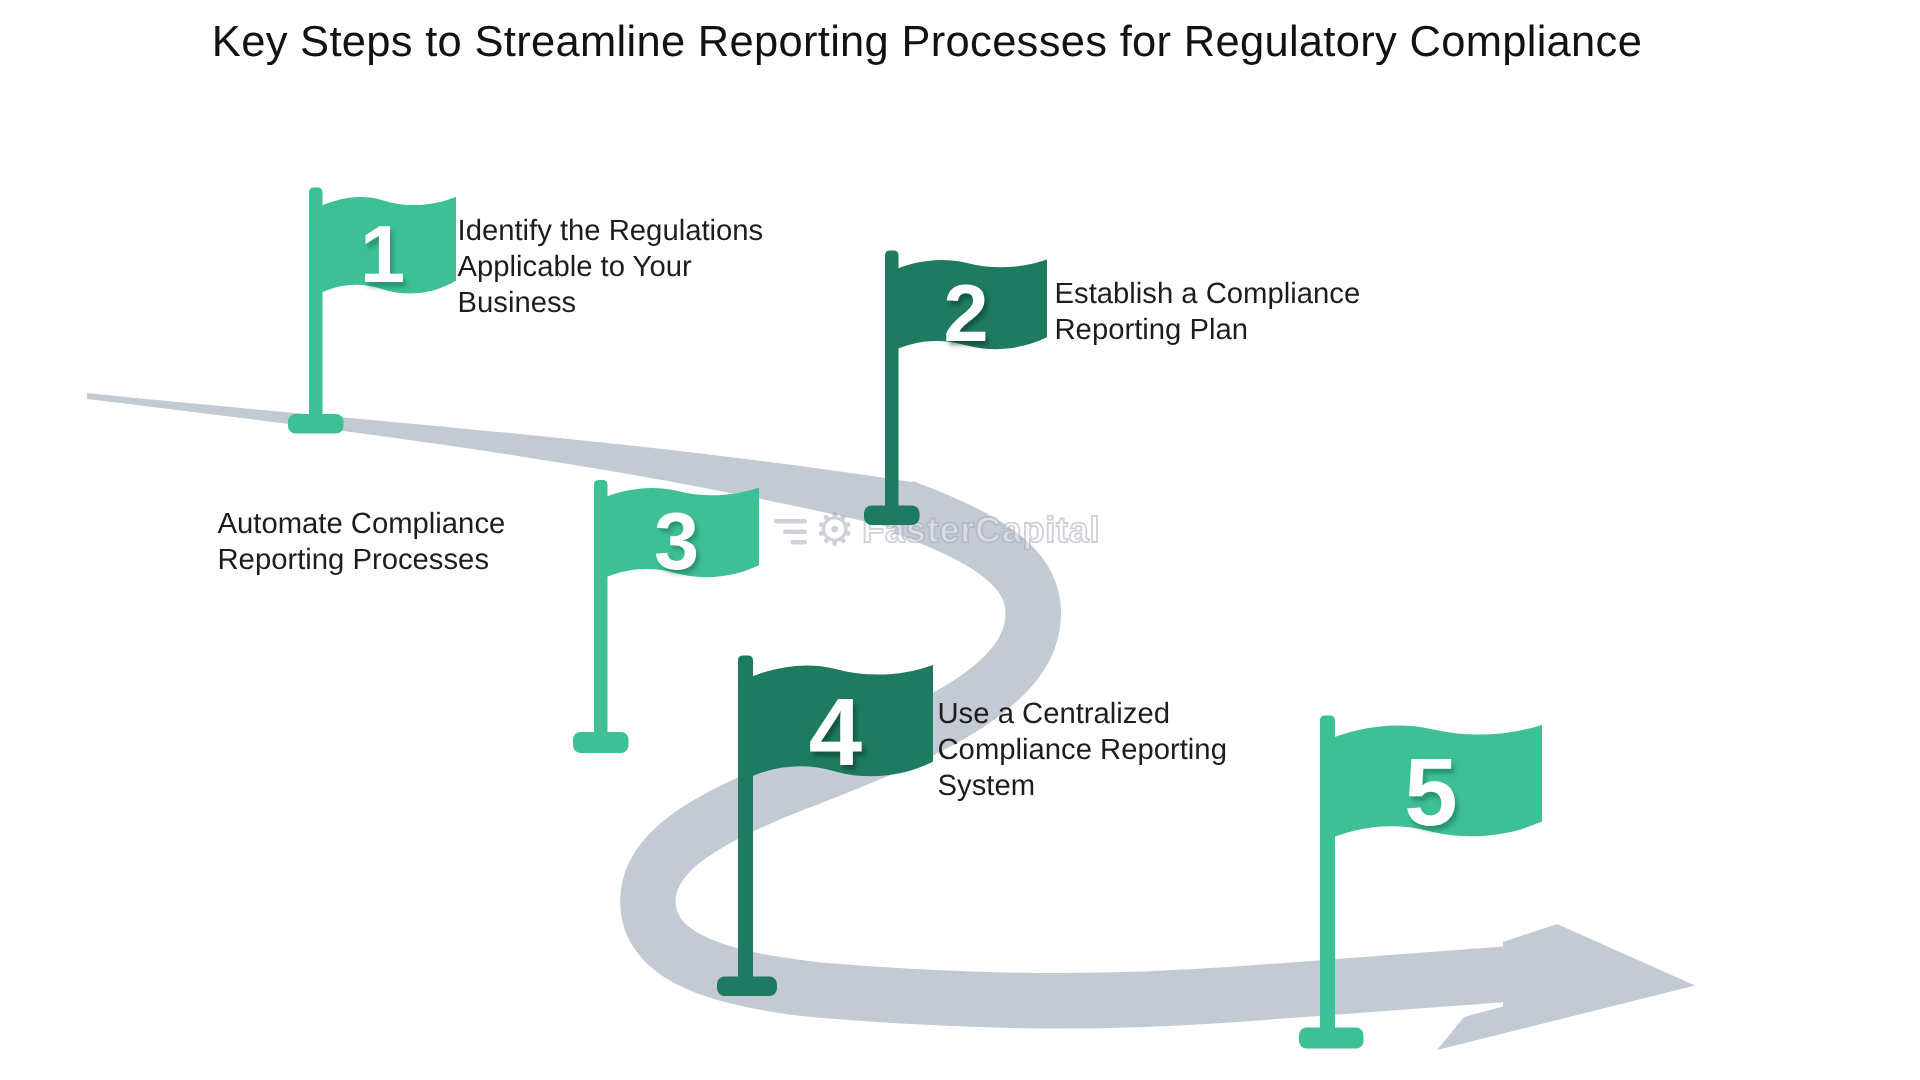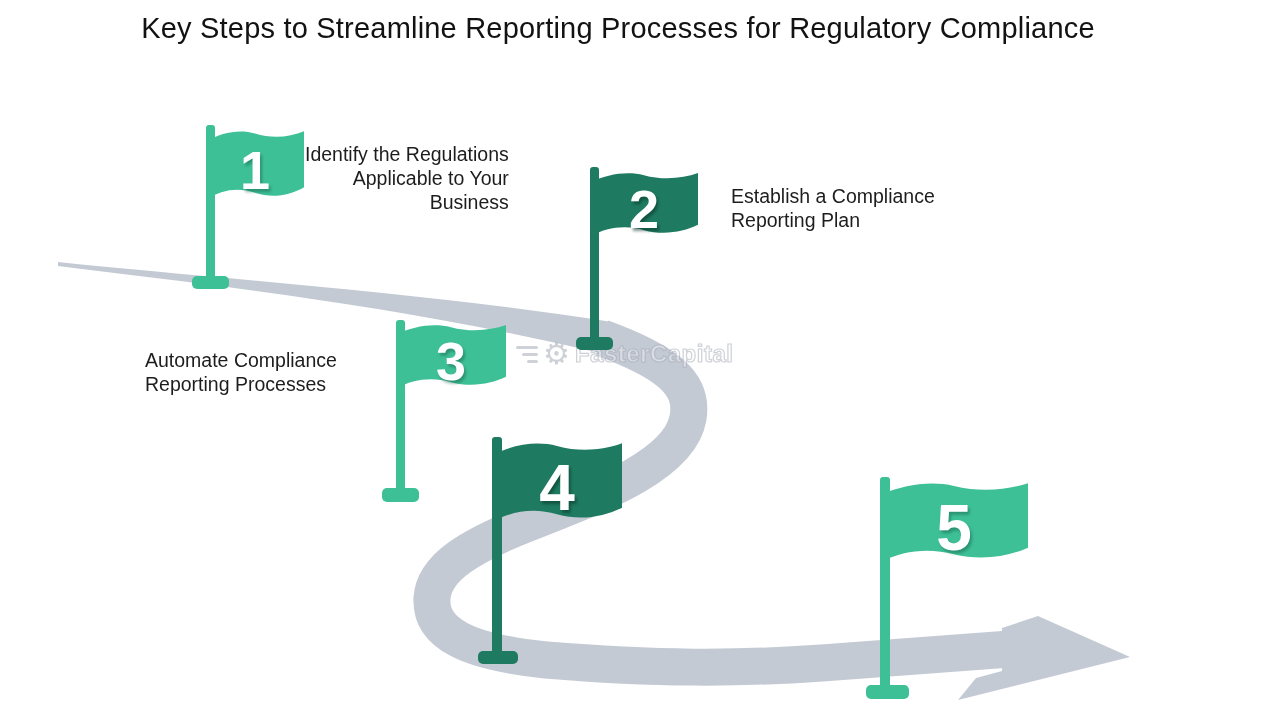"Identify the Regulations" .l1 { text-align: right -> none }
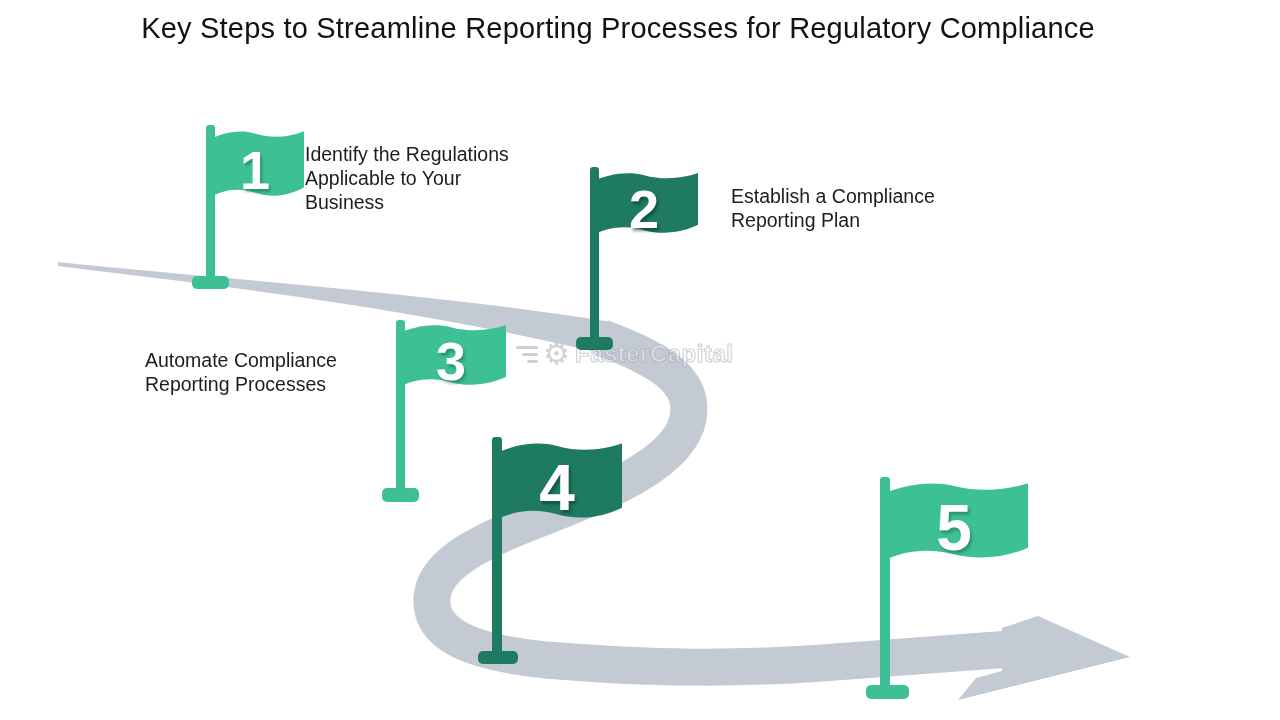"Establish a Compliance" .l2 { margin-left: 28px -> none }
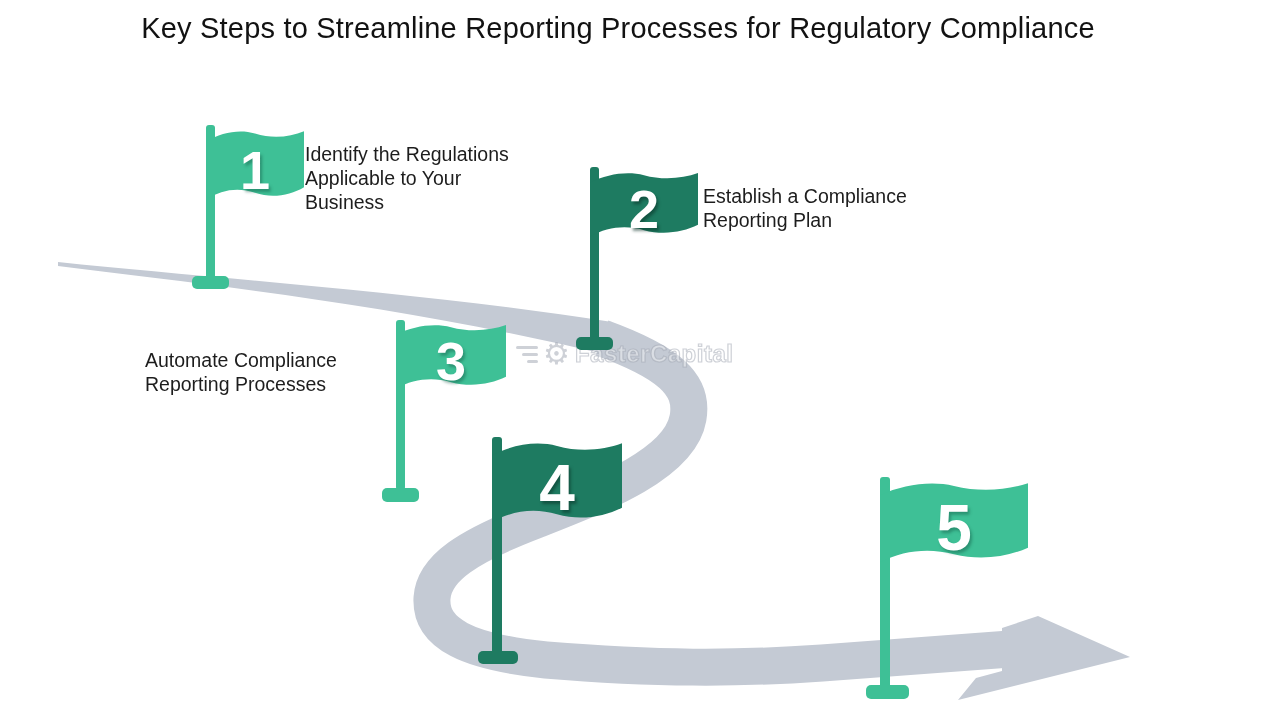"Automate Compliance" .l3 { top: 348px -> 337px }
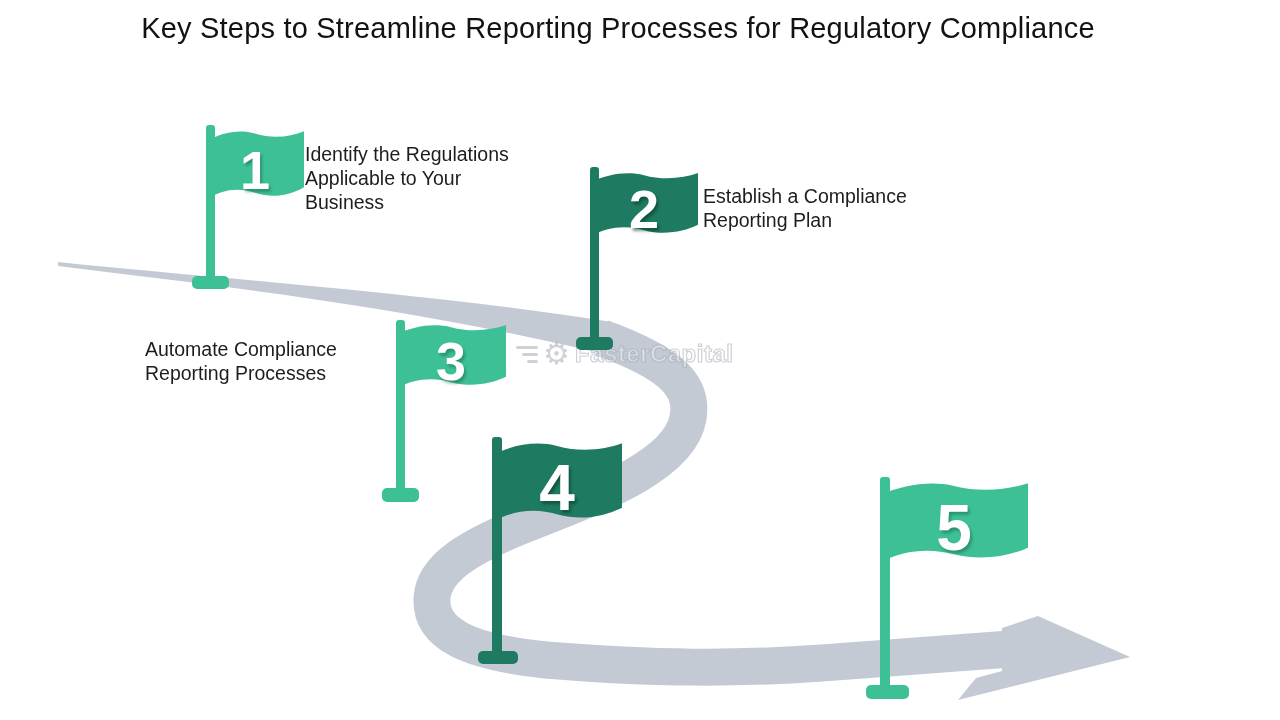"Use a Centralized" div.label { html: none -> <div>Use a Centralized Compliance Reporting System</div> }
